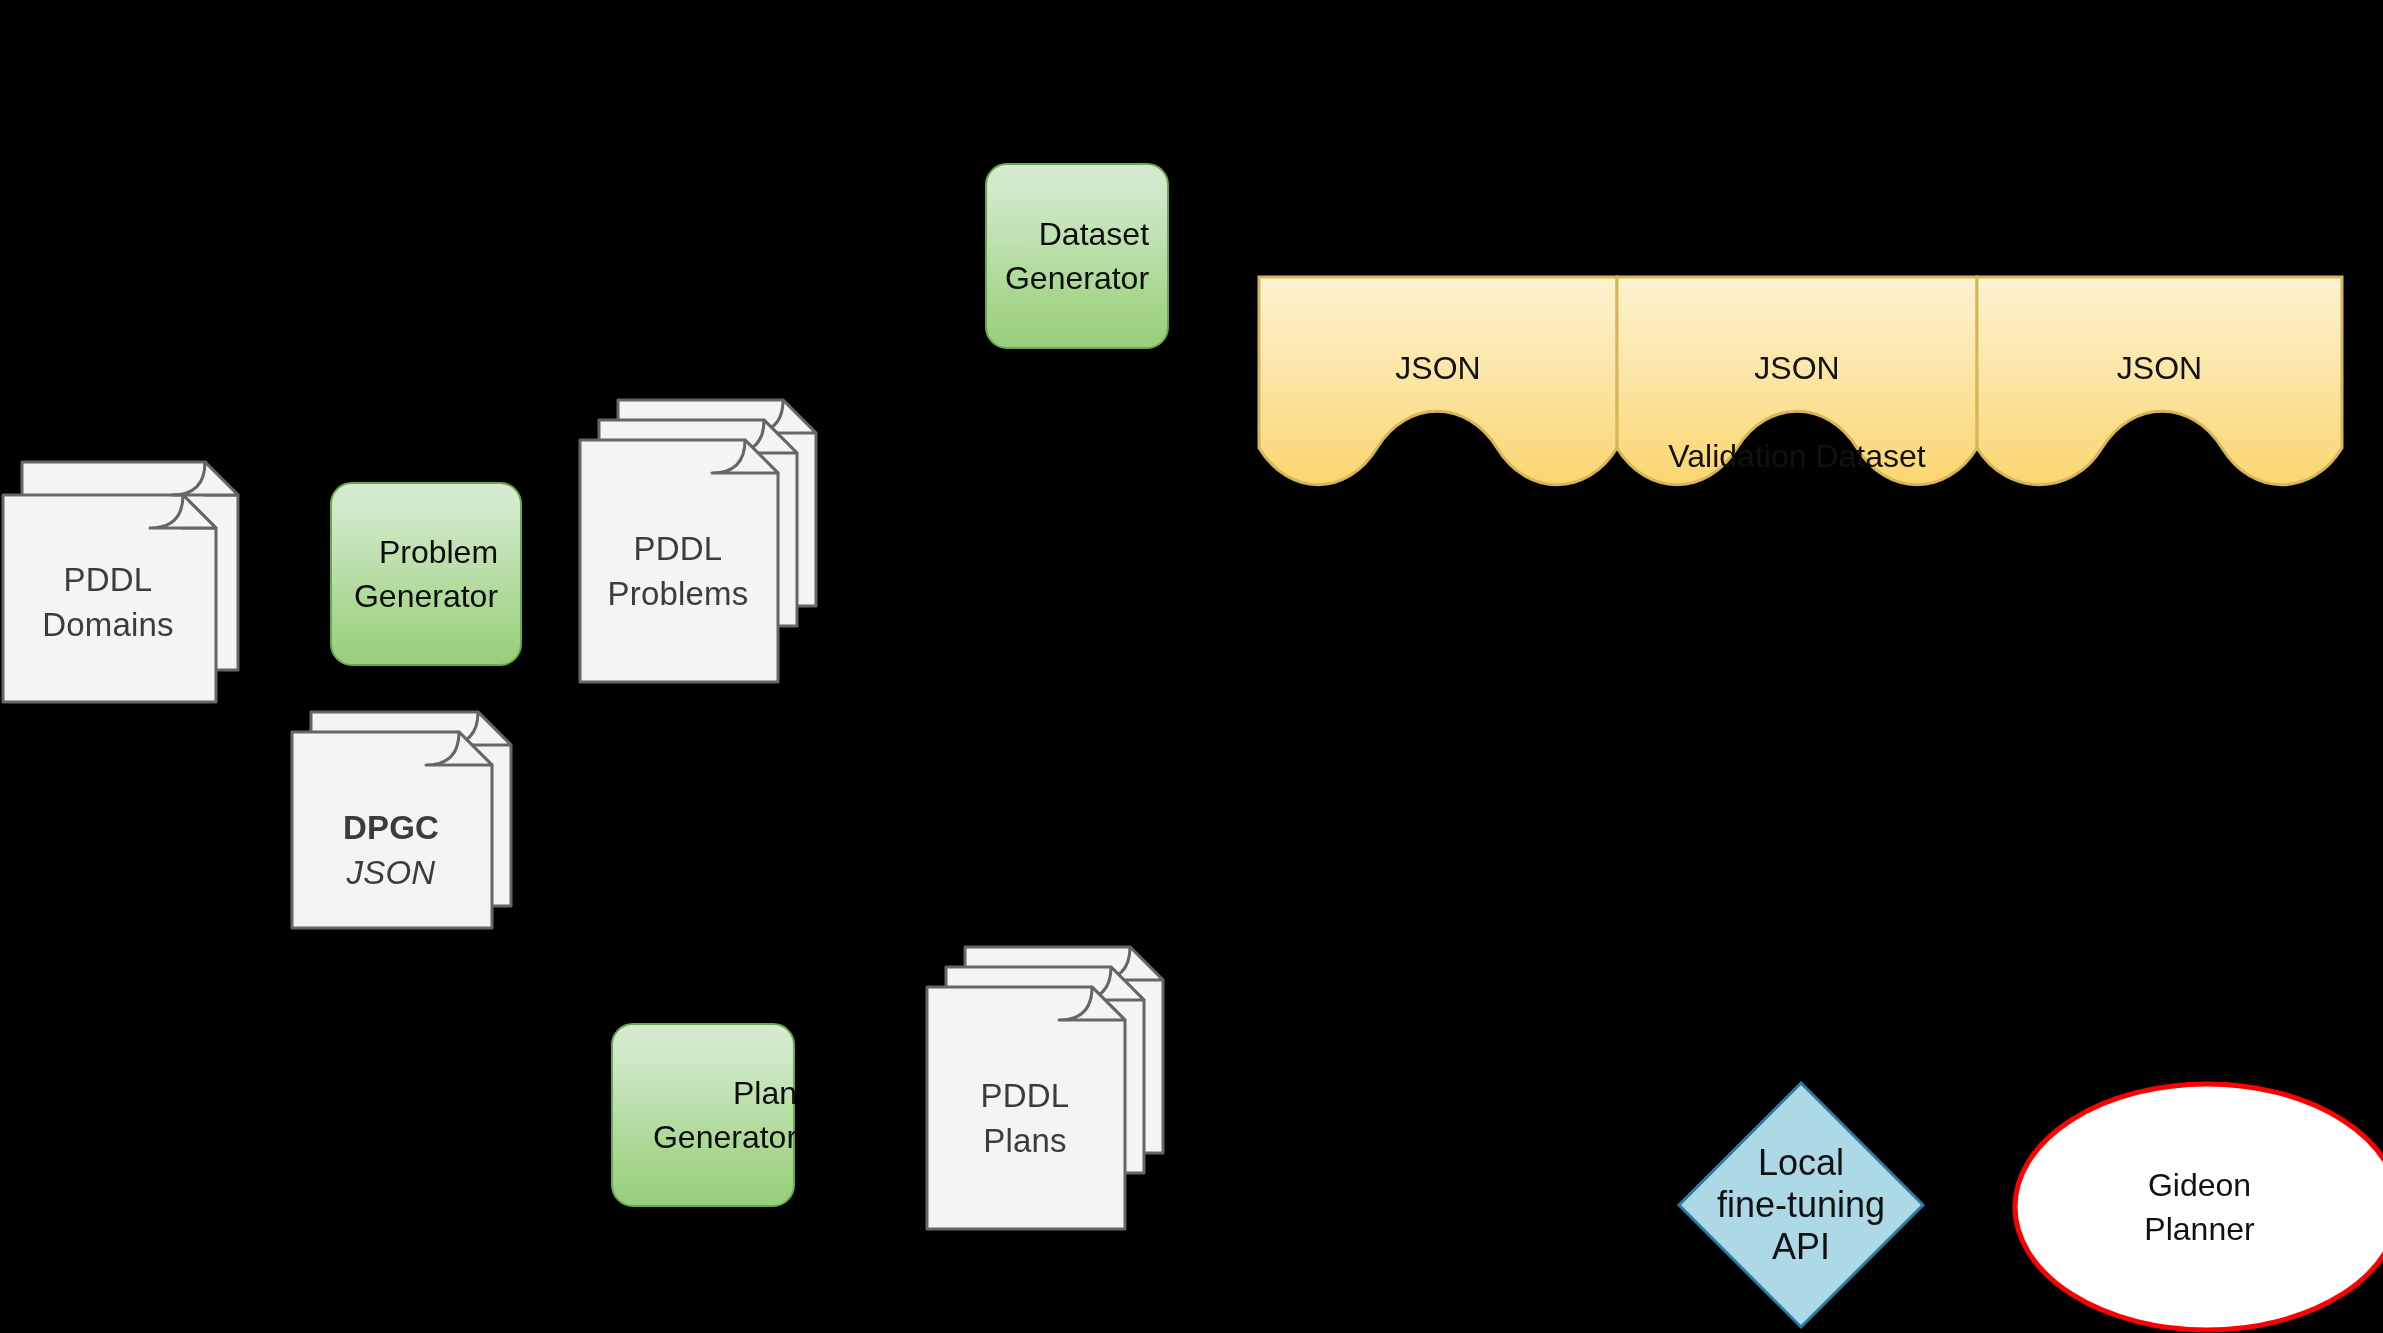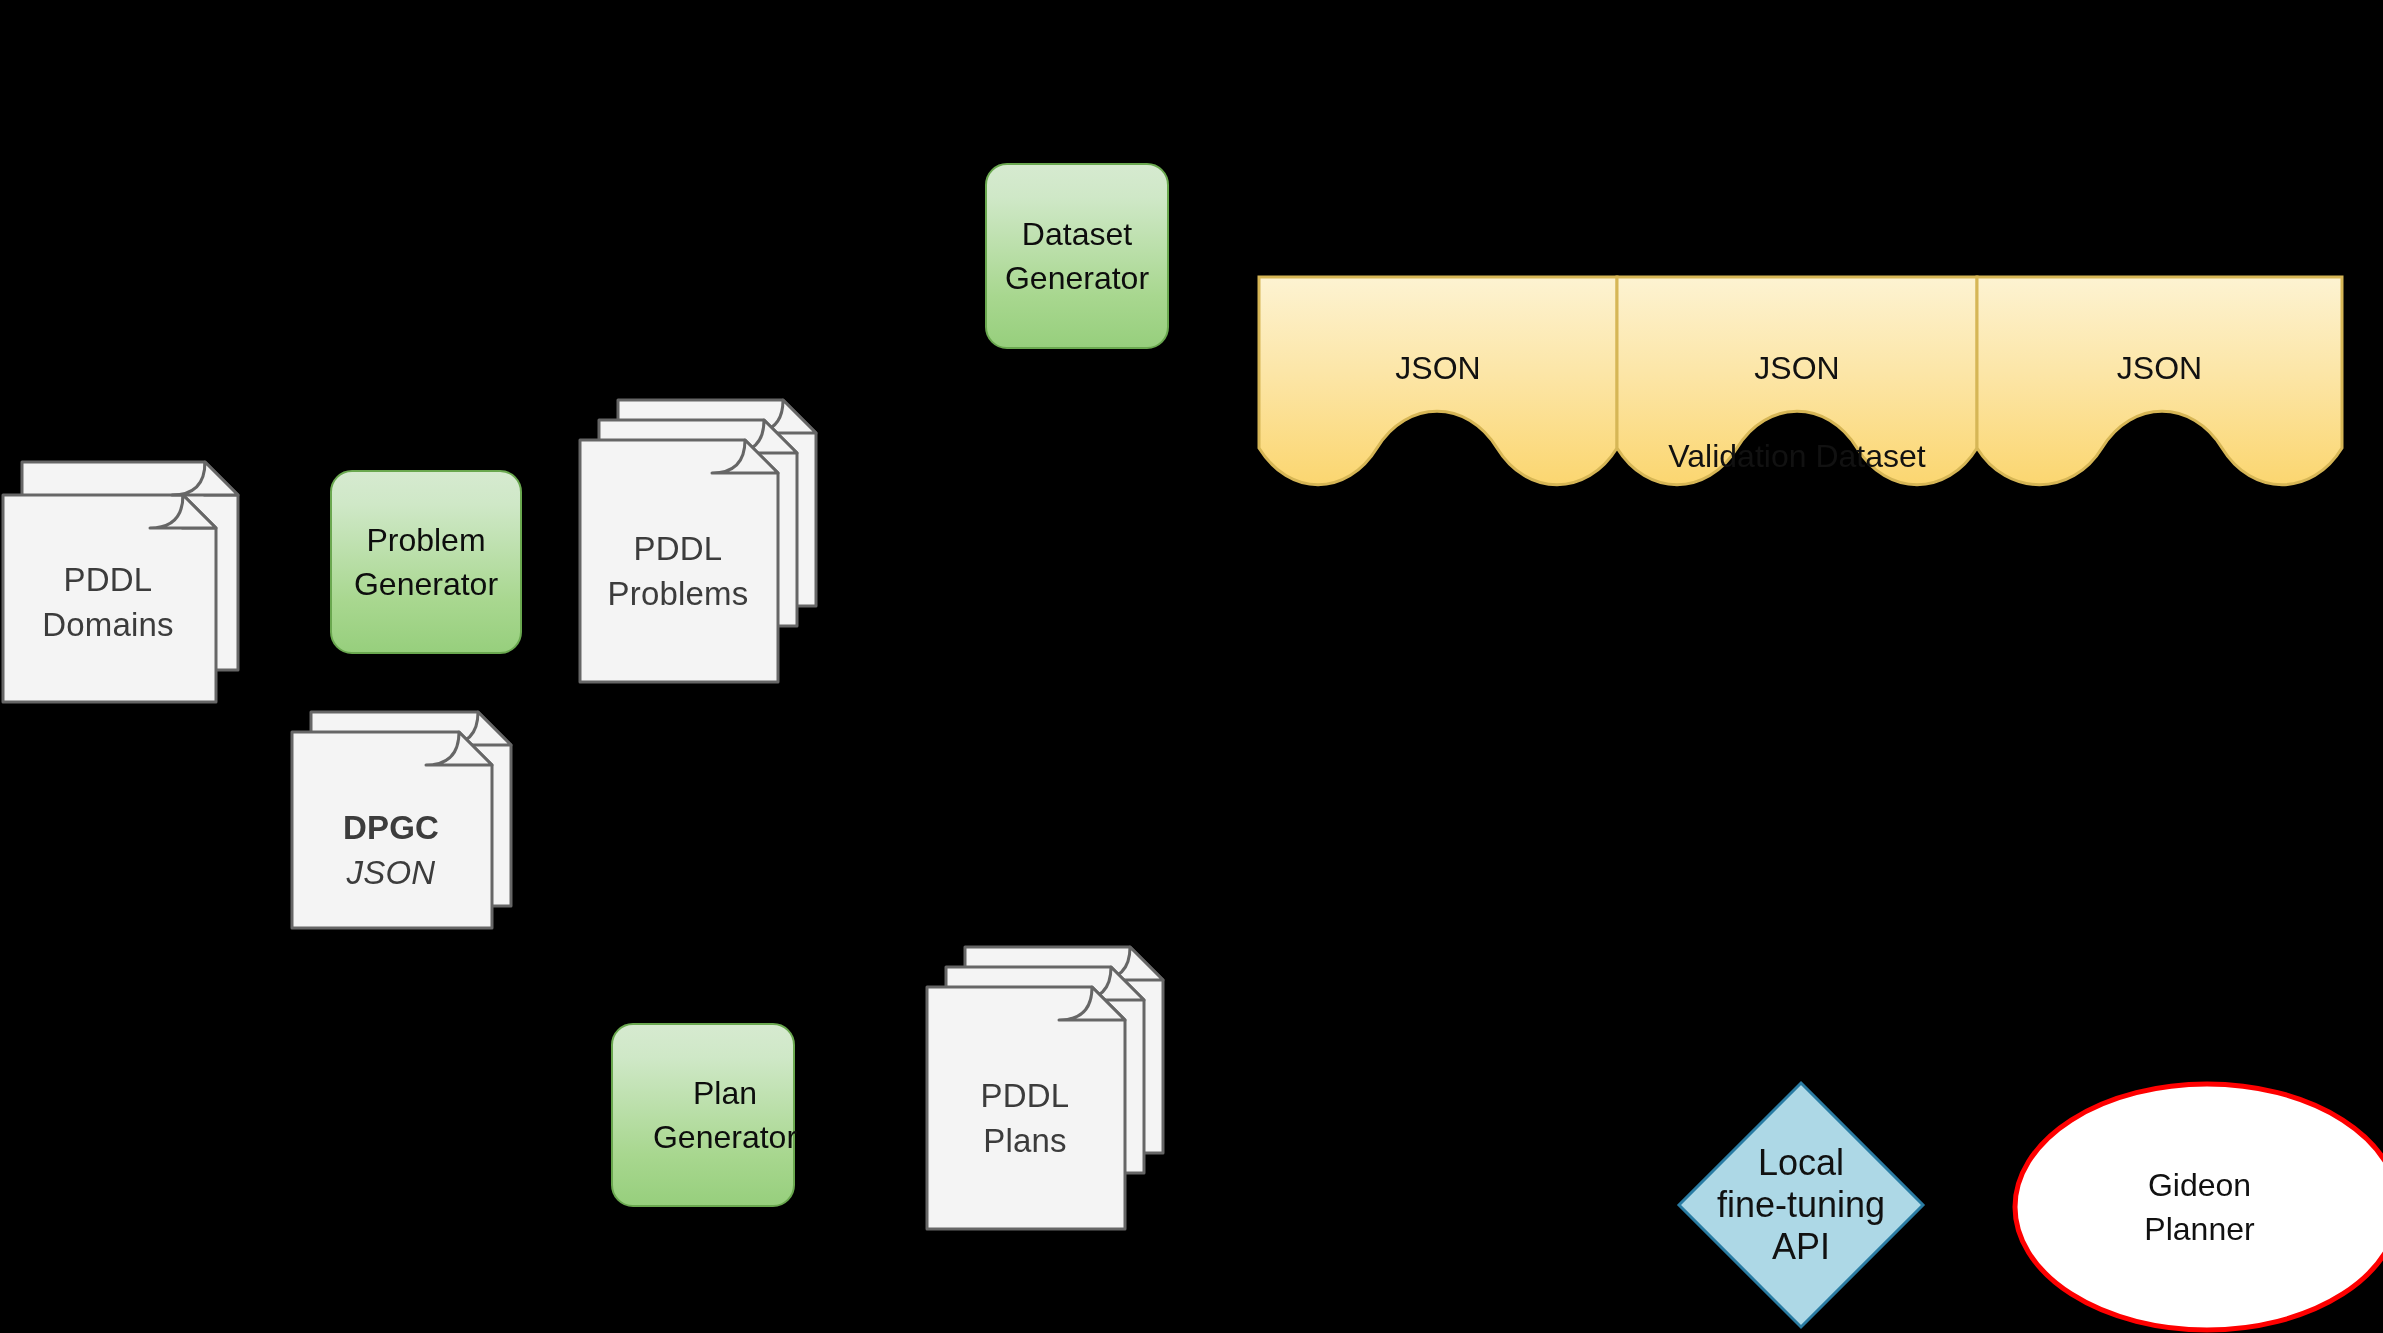"Dataset" .proc-box { text-align: center -> right }
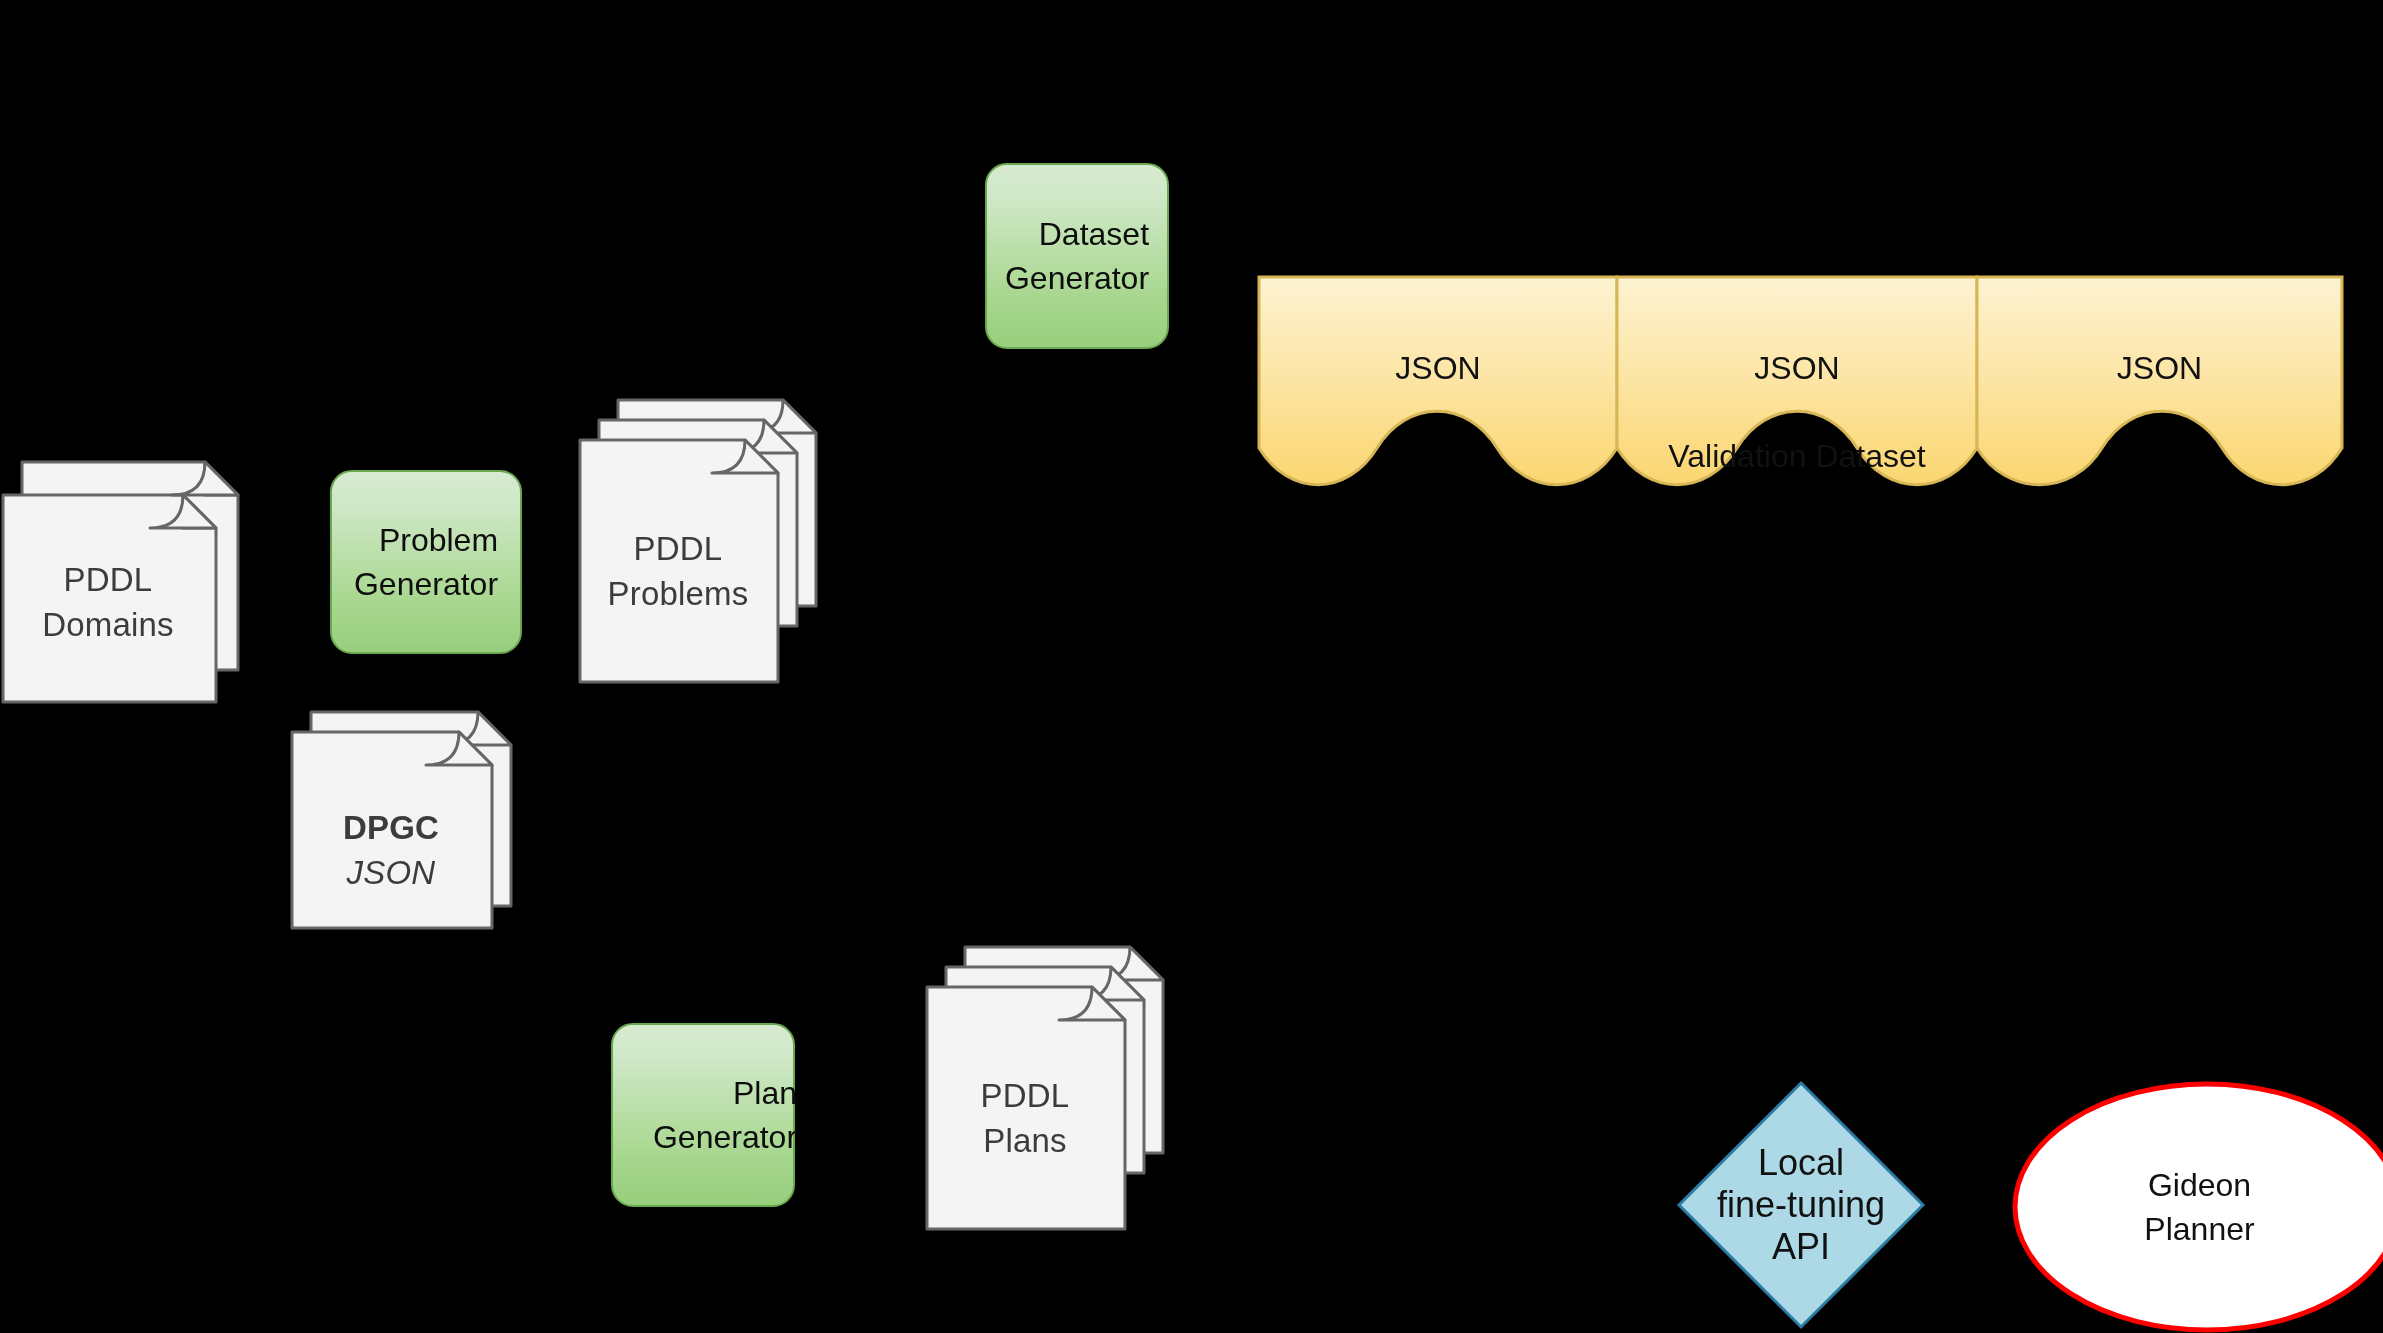"Problem" div.proc-box { top: 470px -> 482px }
